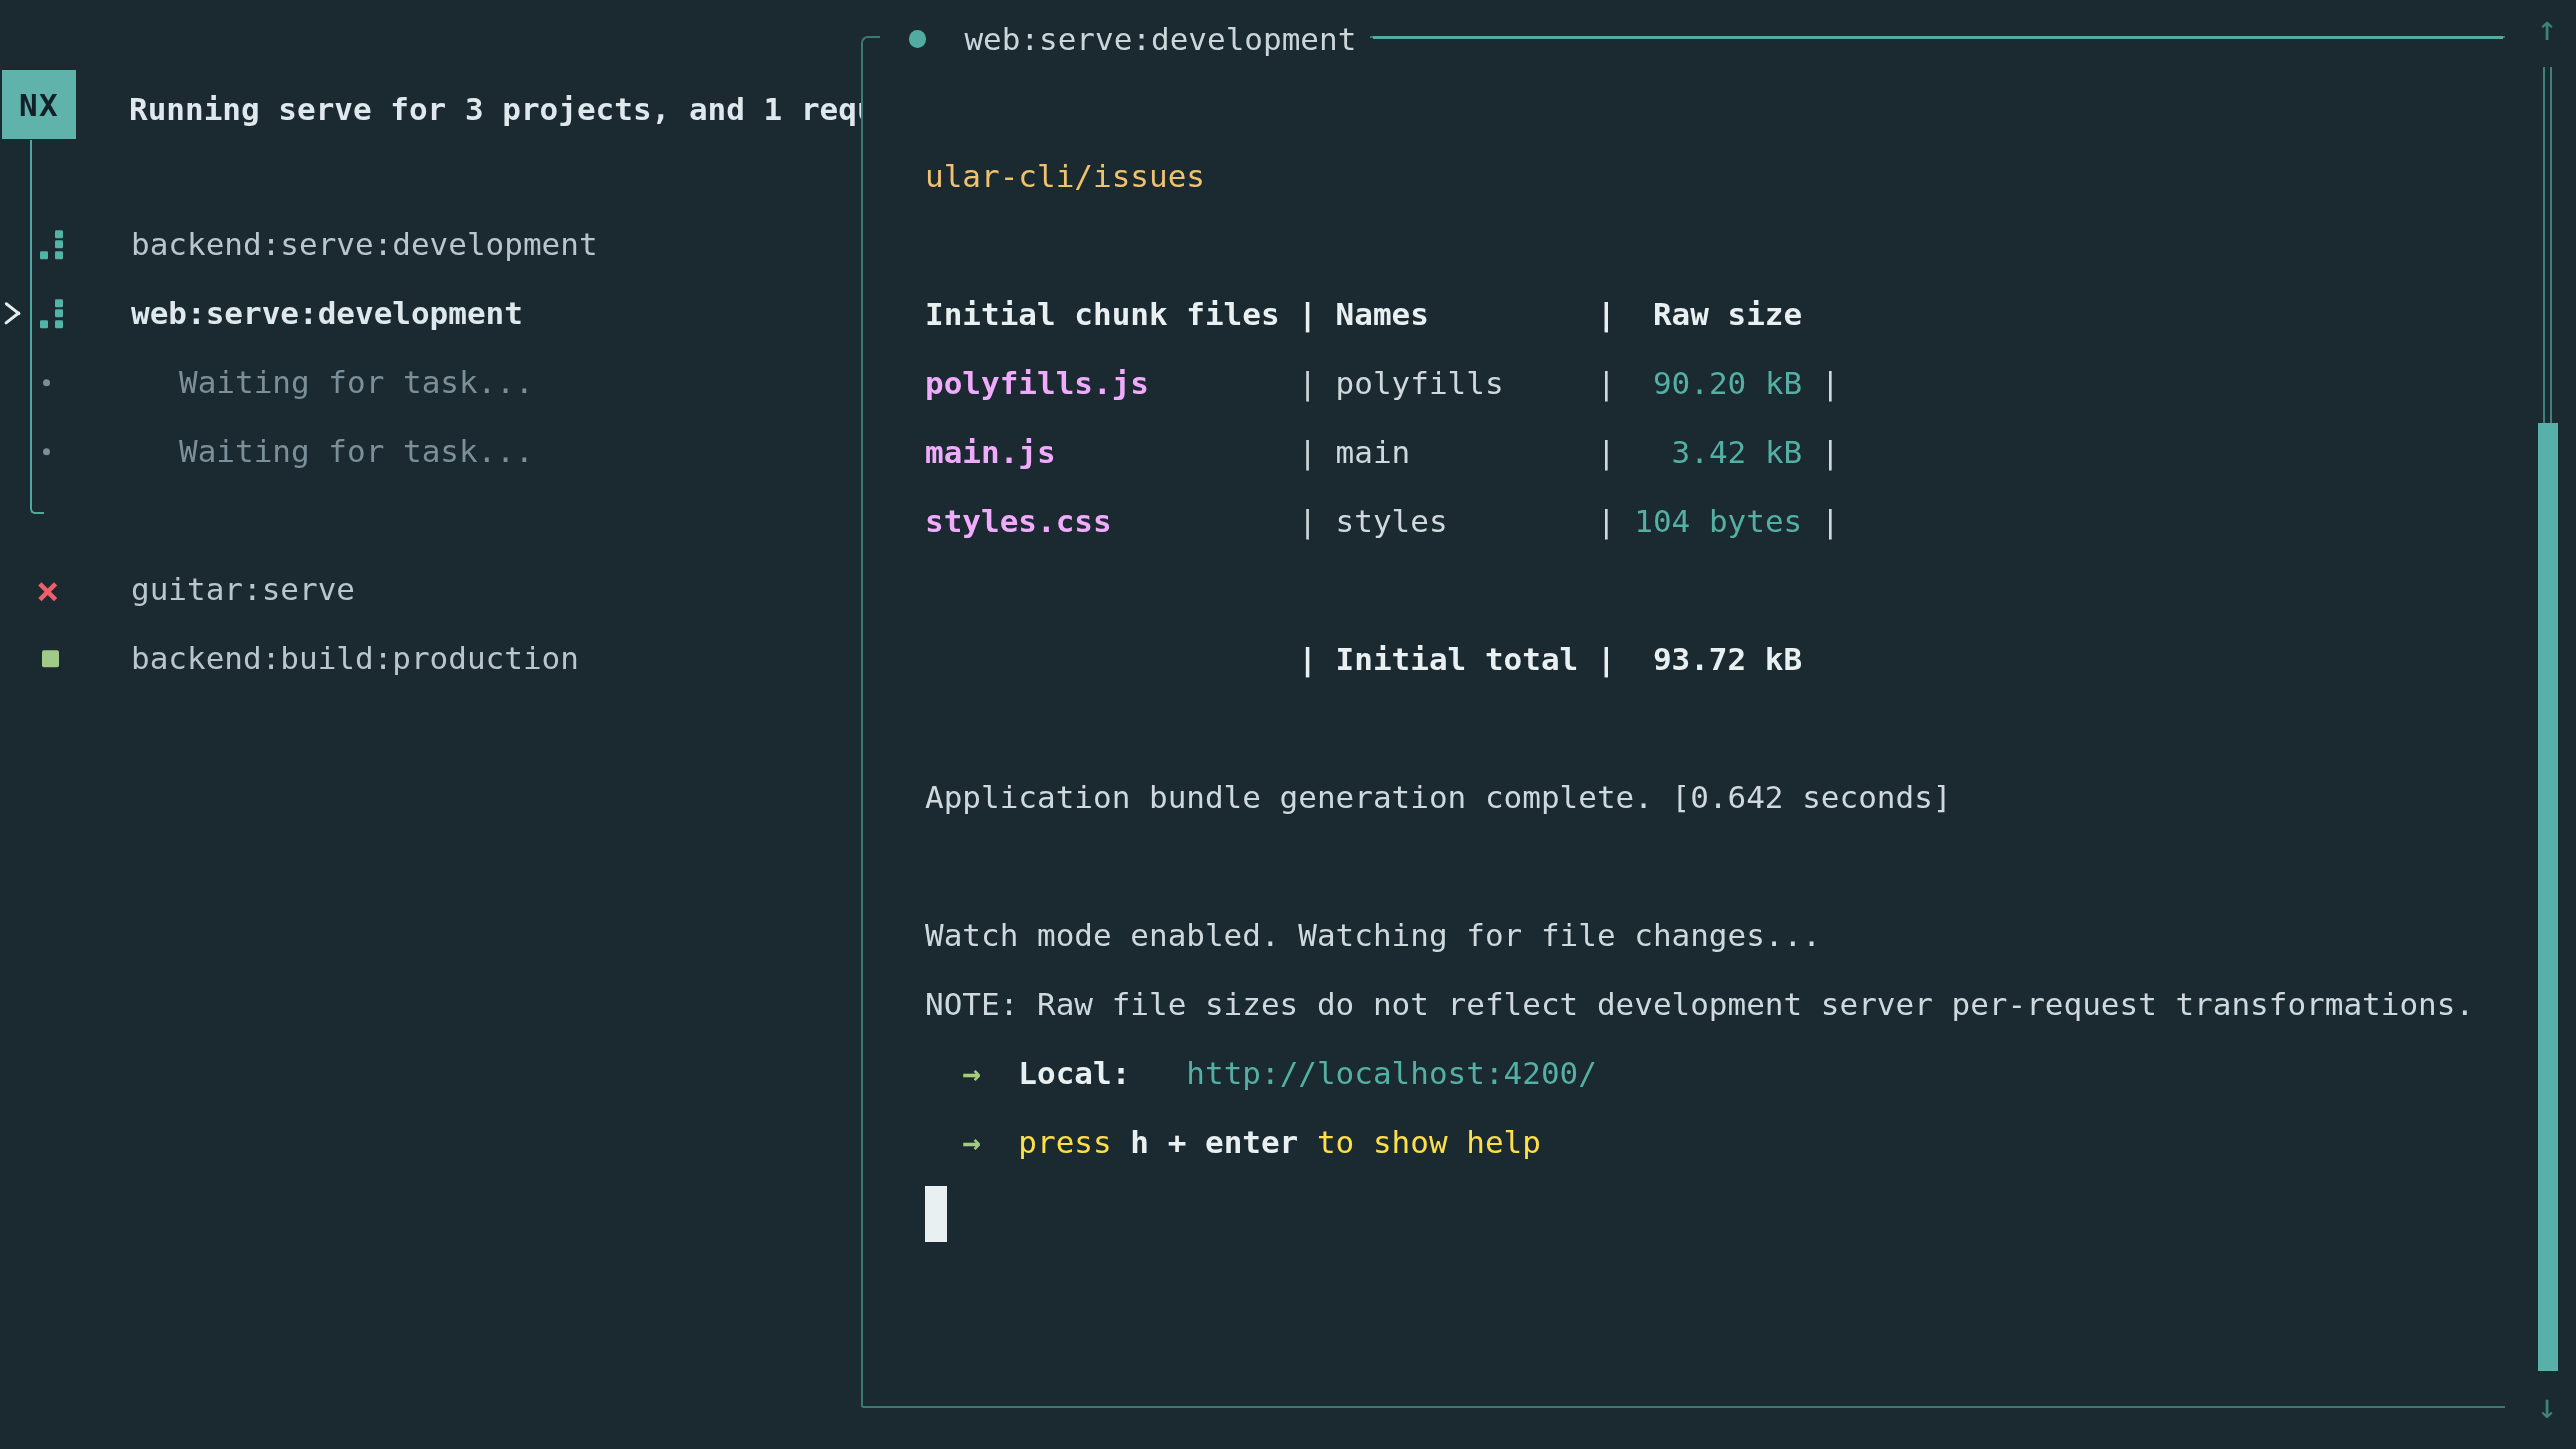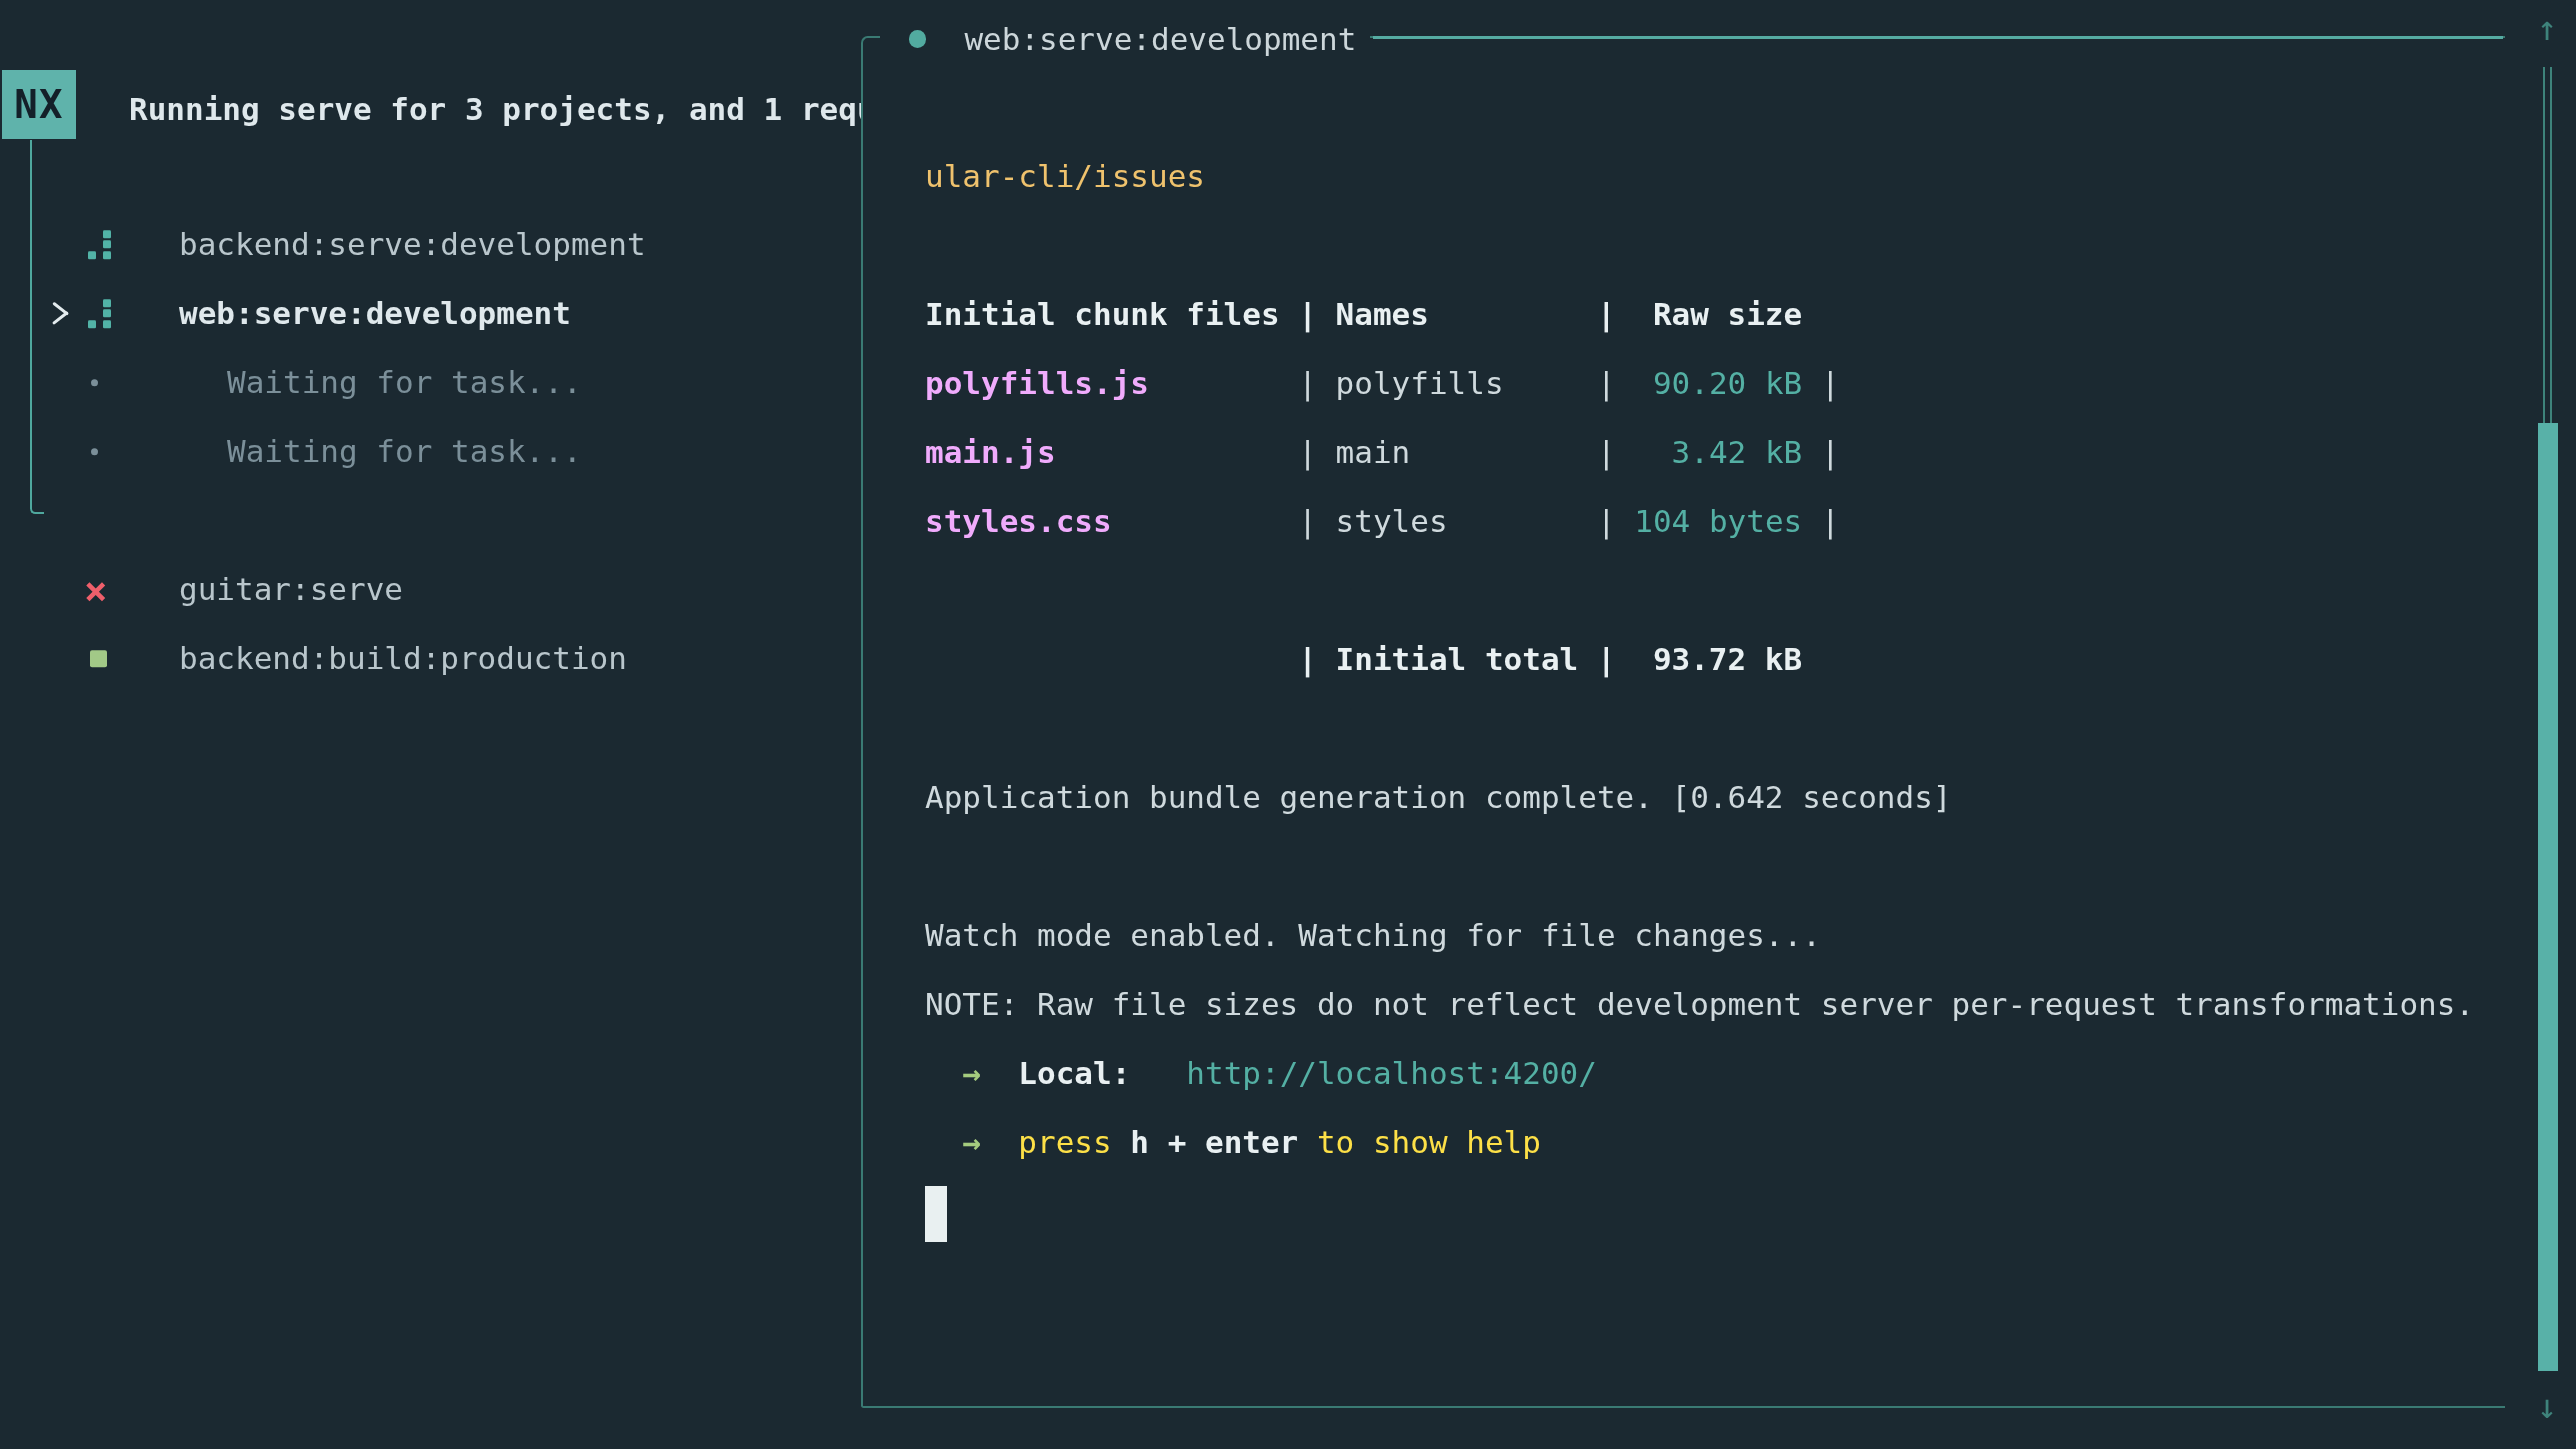"NX" .nx-badge { font-size: 39px -> 31px }
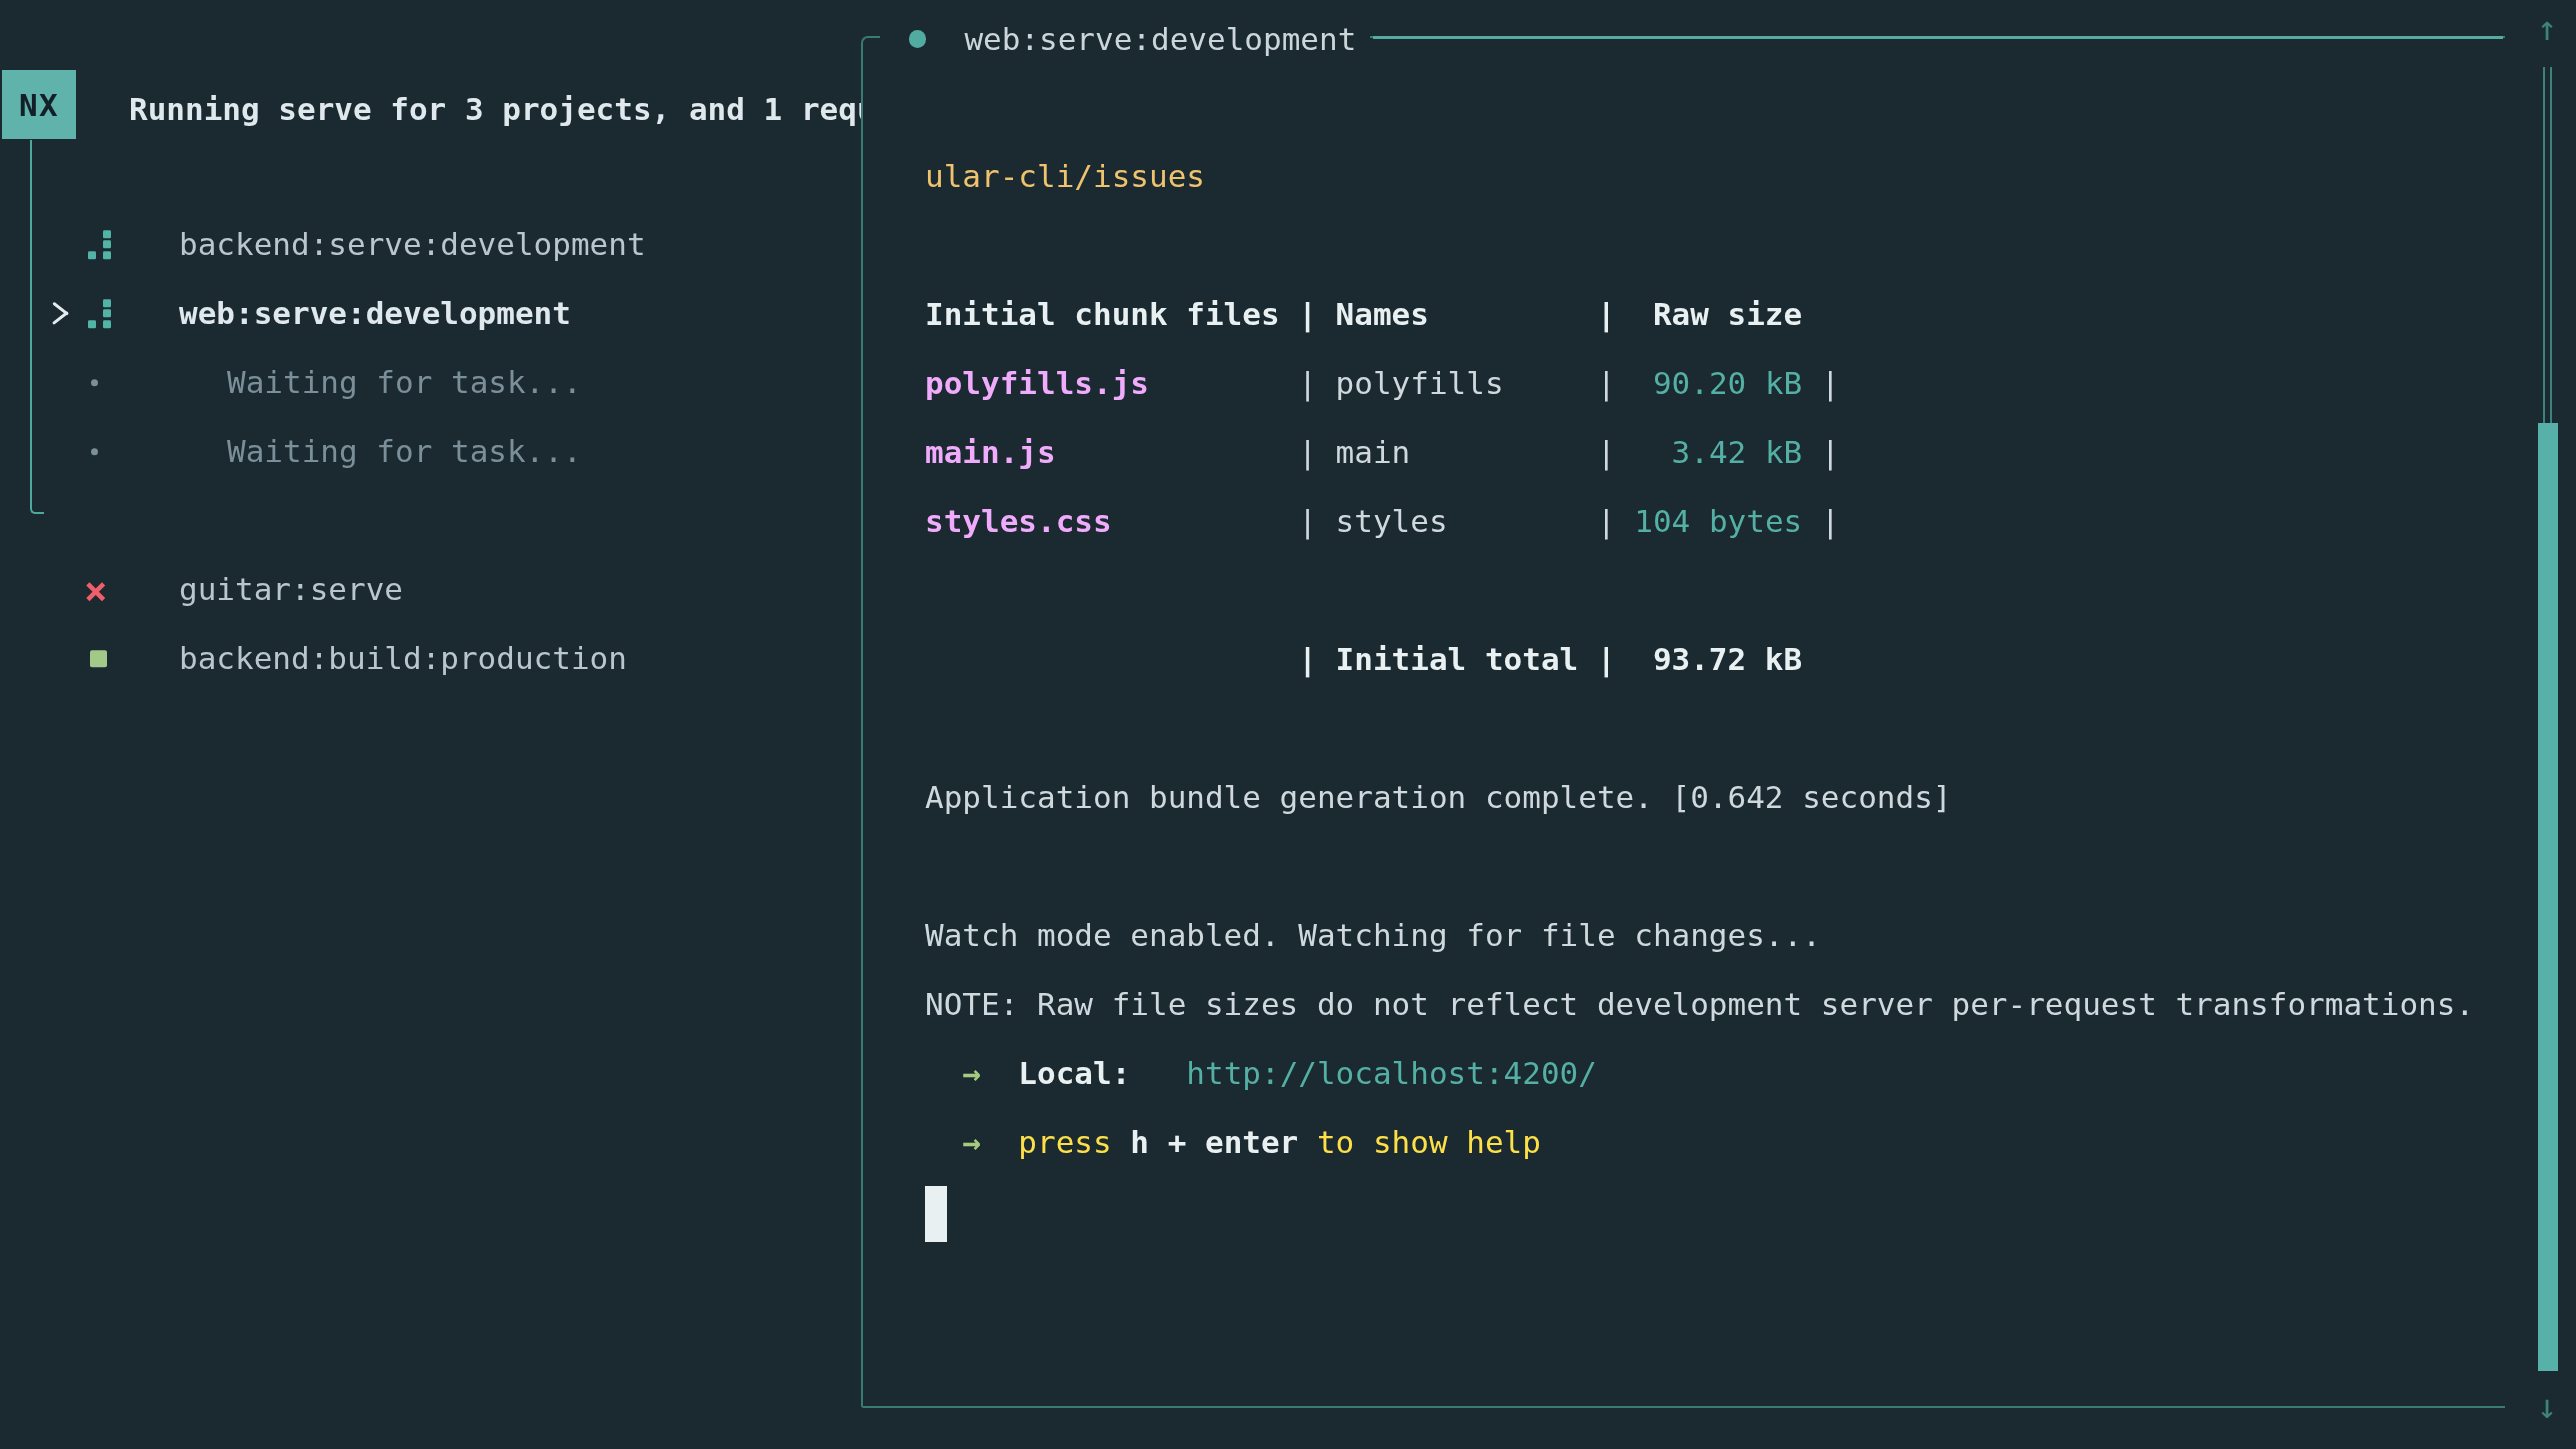"backend:serve:development" .task-list { padding-left: 48px -> none }
